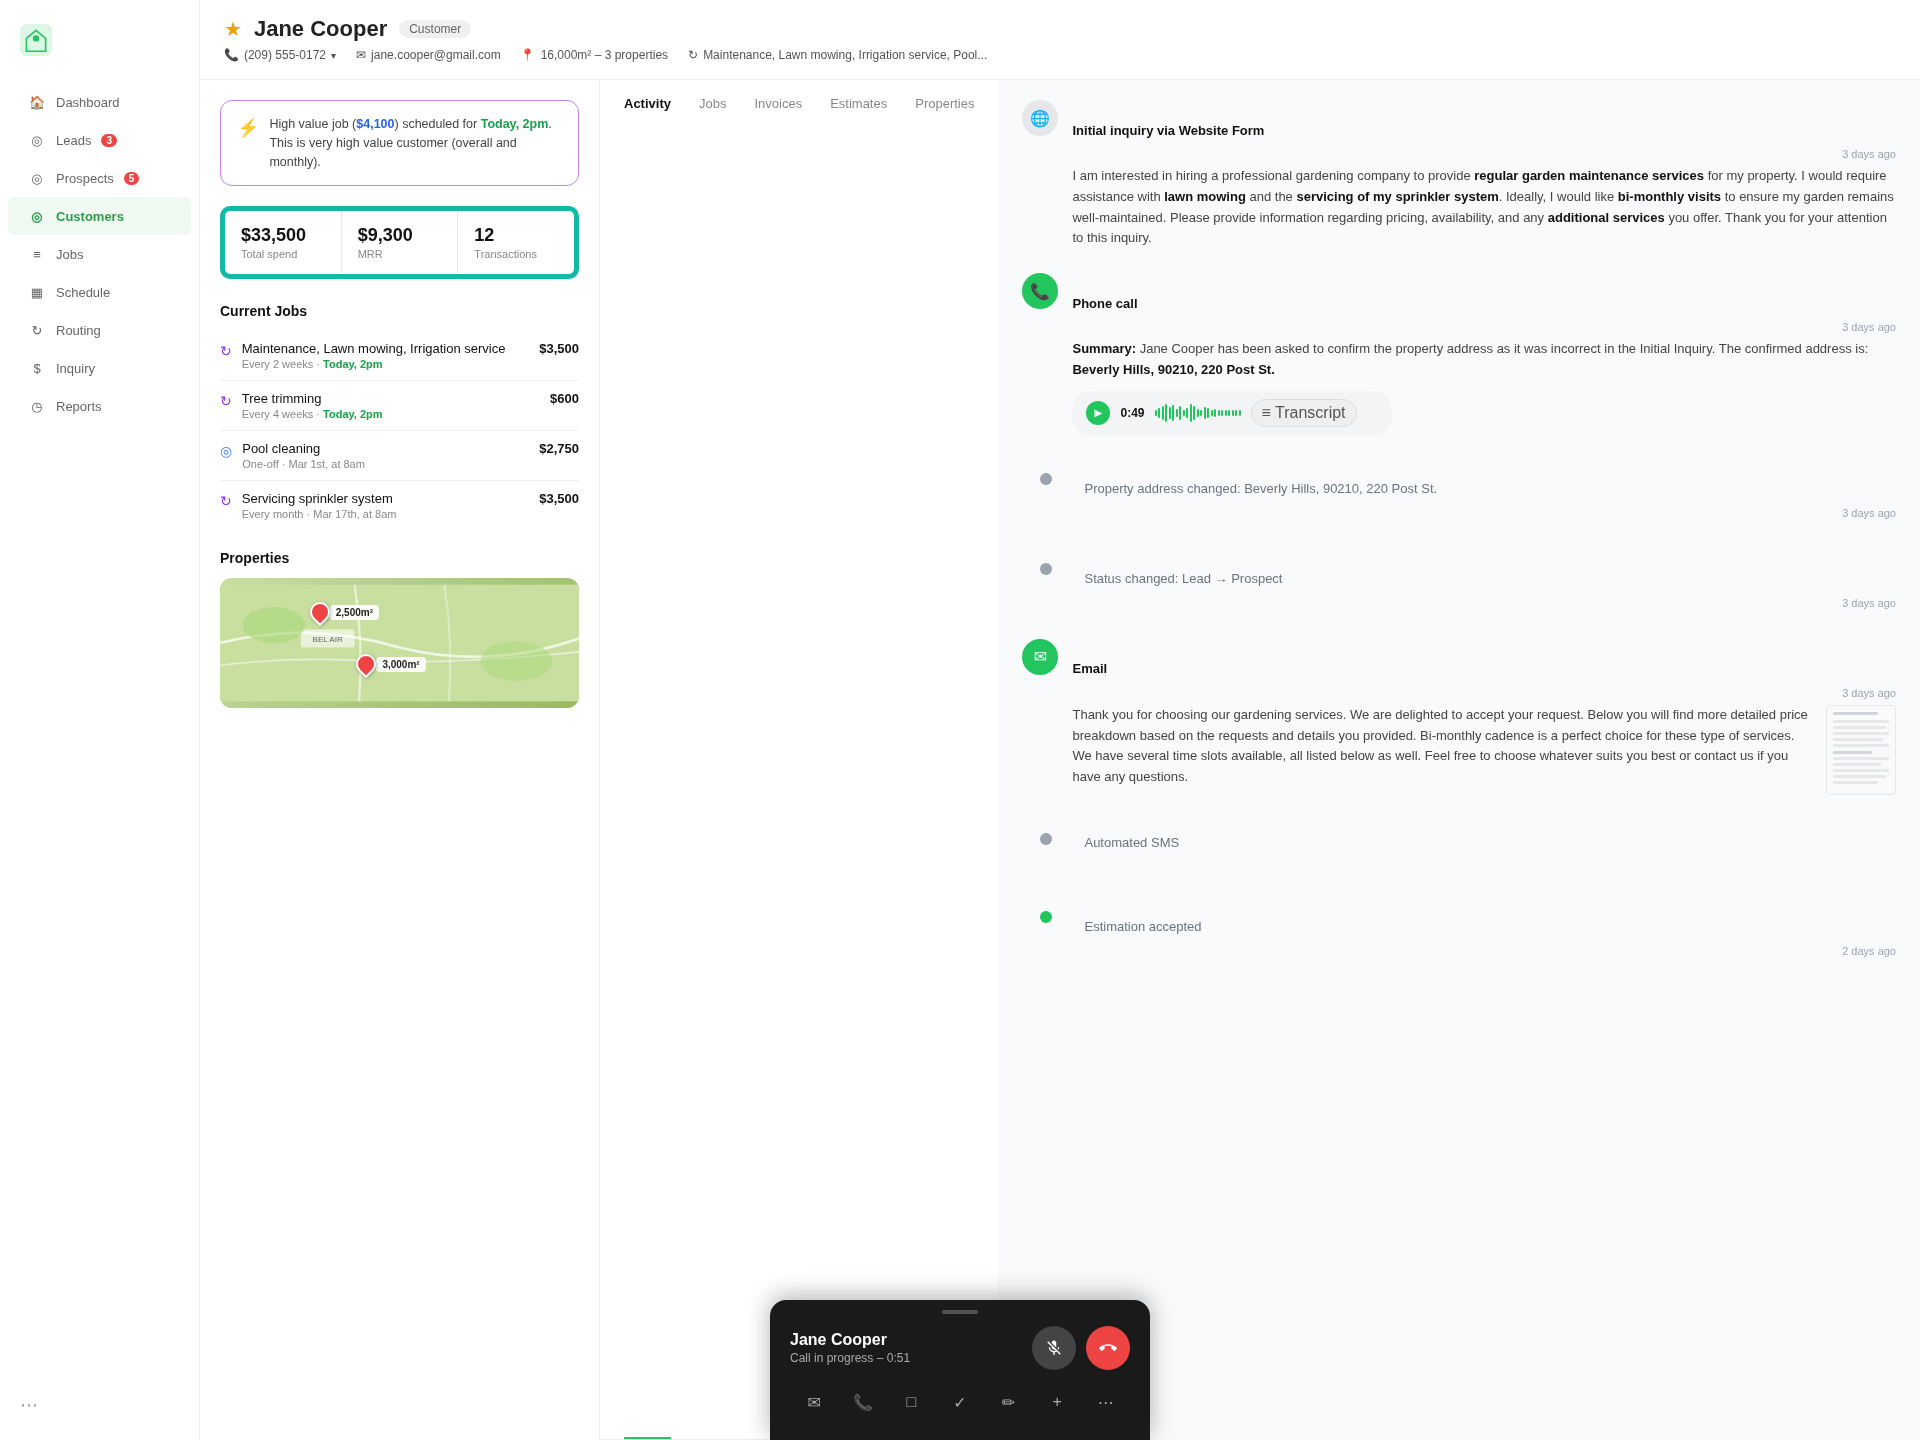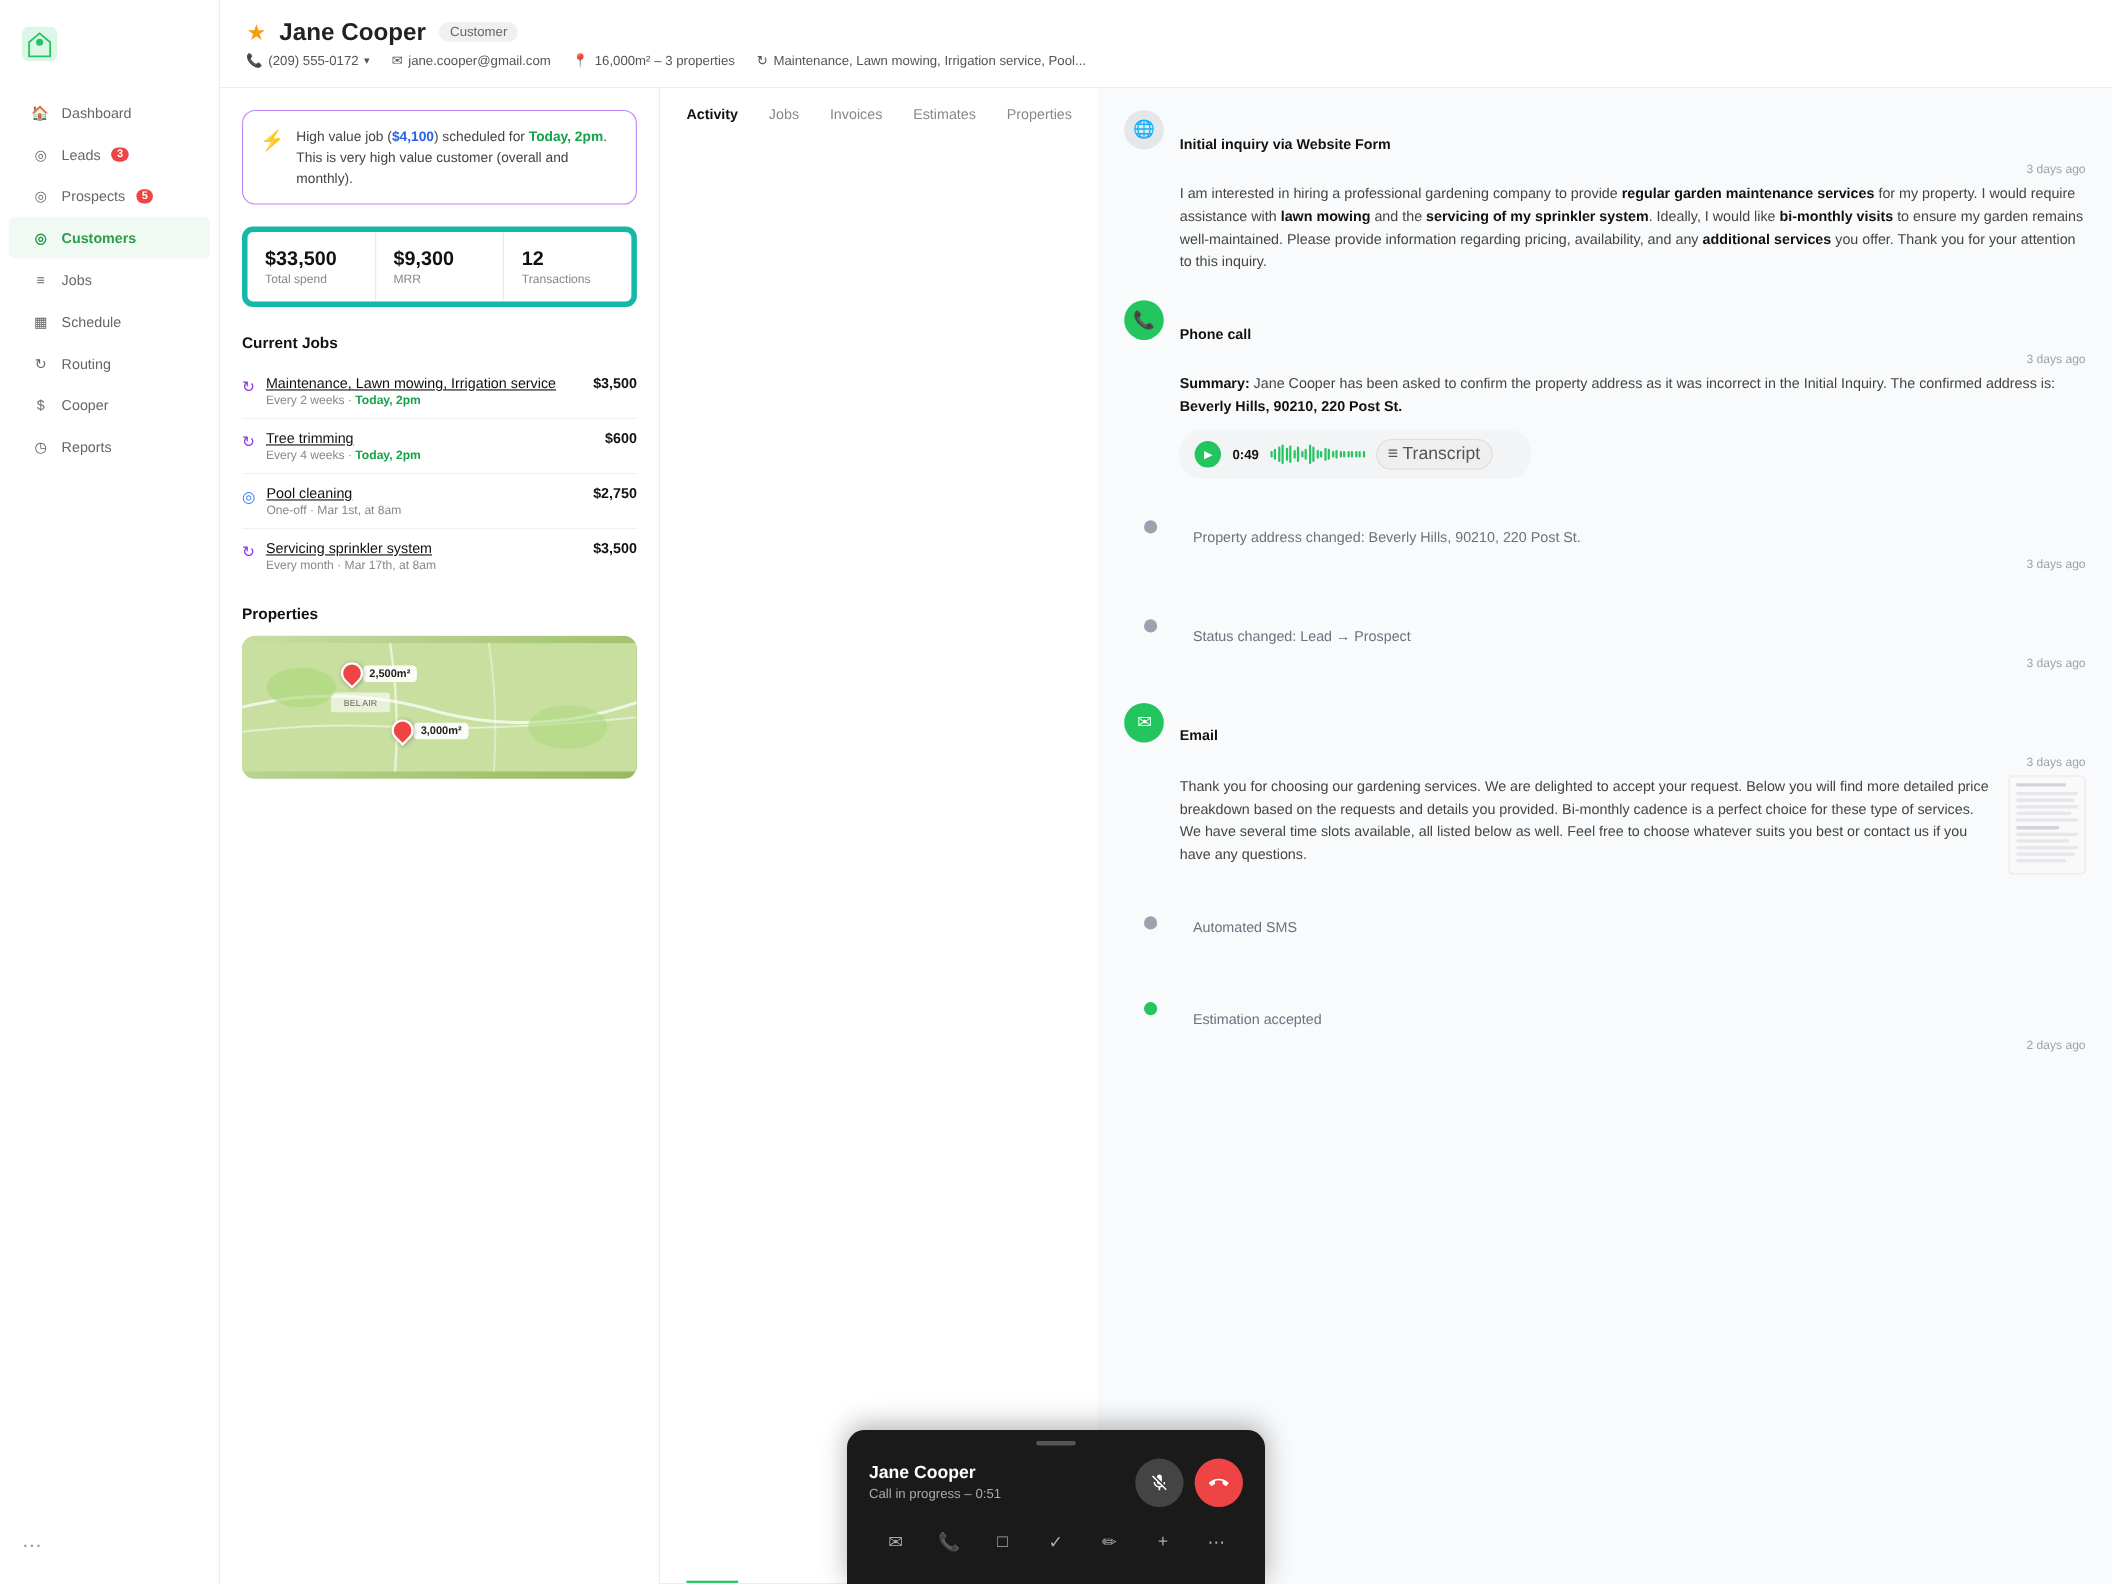"Maintenance, Lawn mowing, Irrigation service" .job-name { text-decoration: underline -> none }
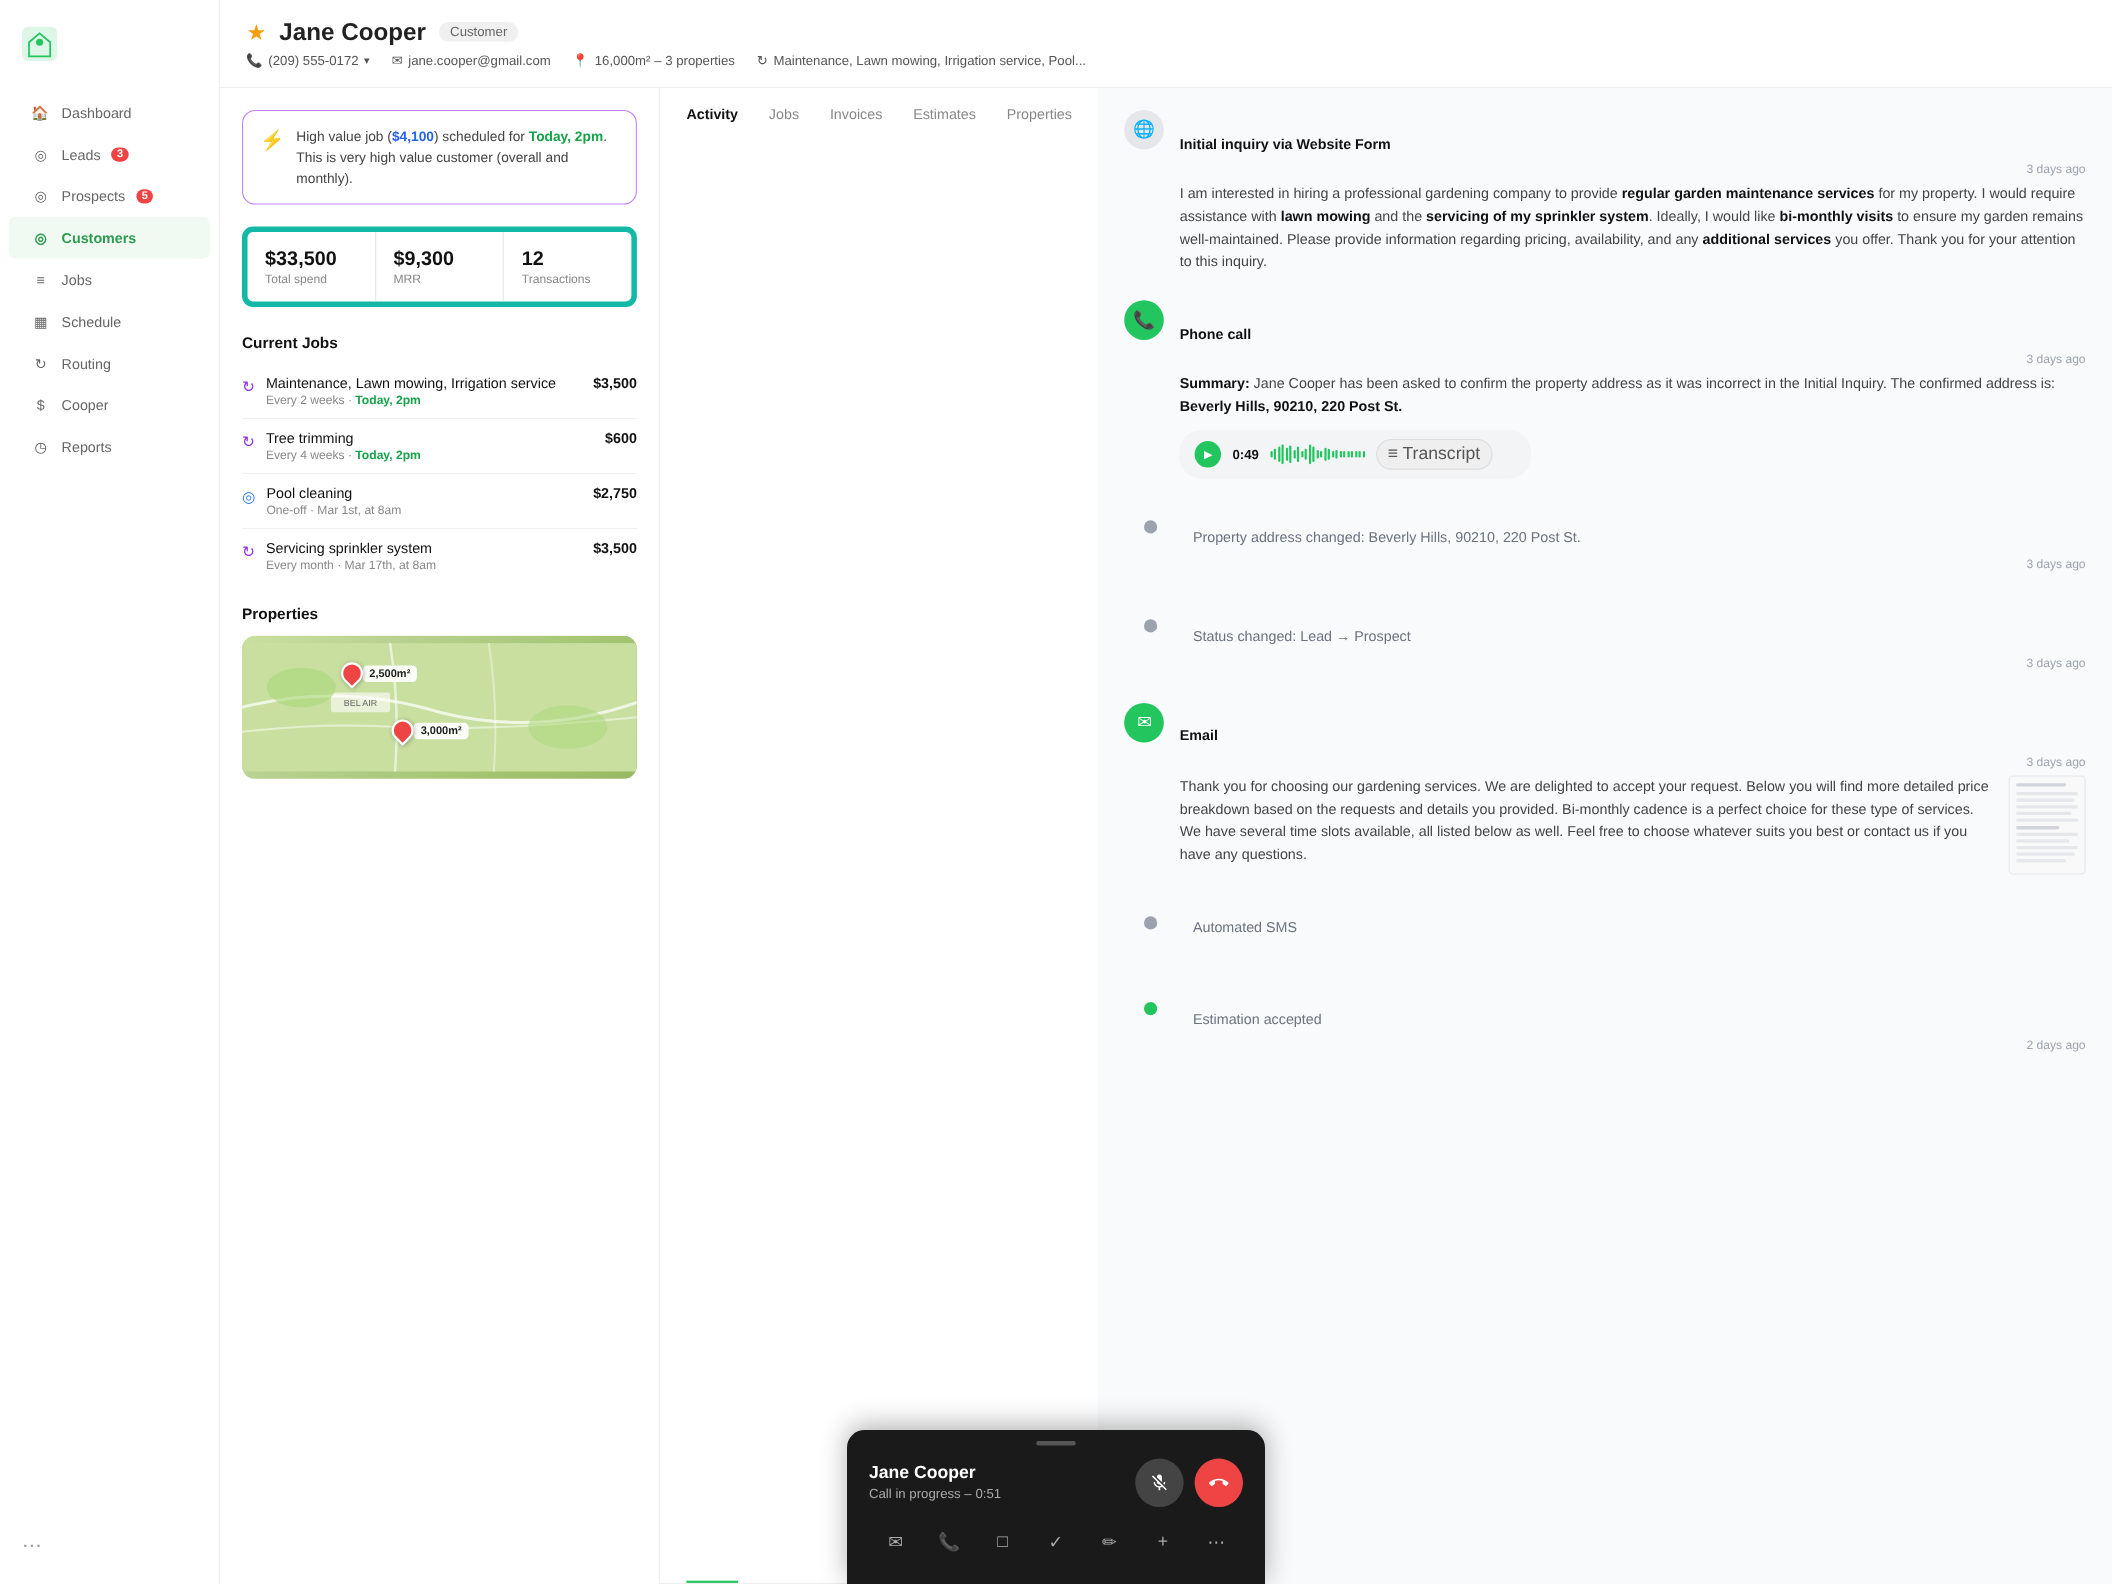"Cooper" span { text: Cooper -> Inquiry }
